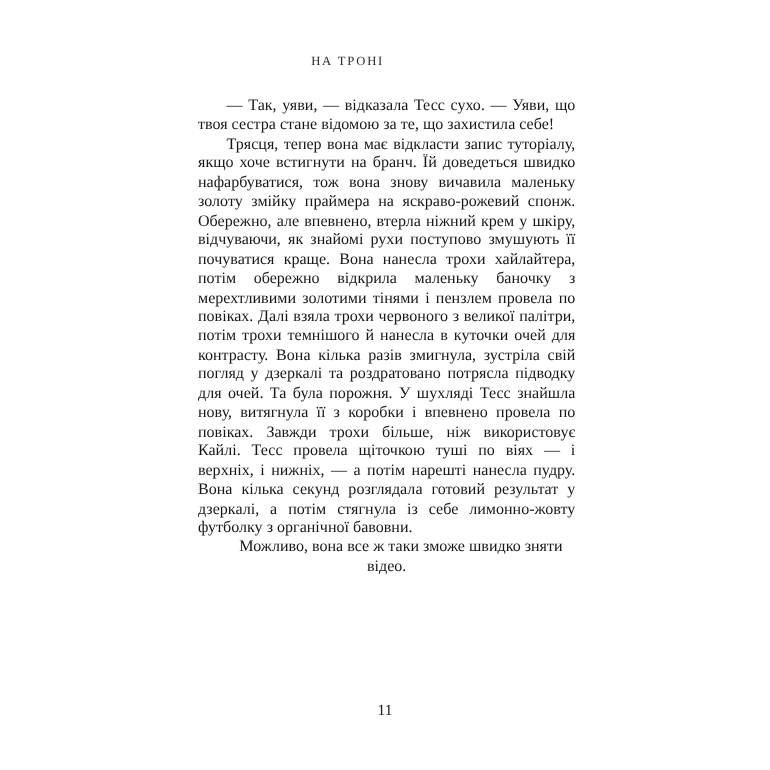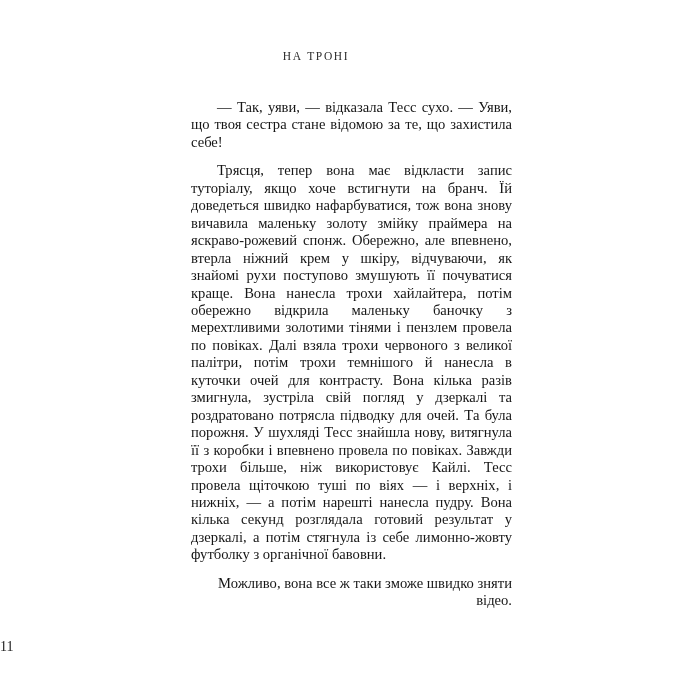"— Так, уяви, — відказала" .text-block p { margin: 11px -> 0 }
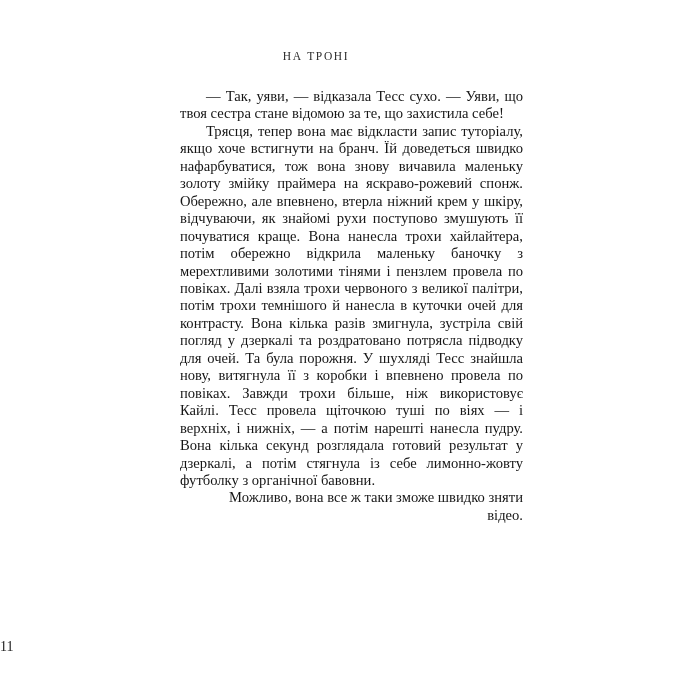"Можливо, вона все ж таки" .text-block p:last-of-type { text-align: right -> center }
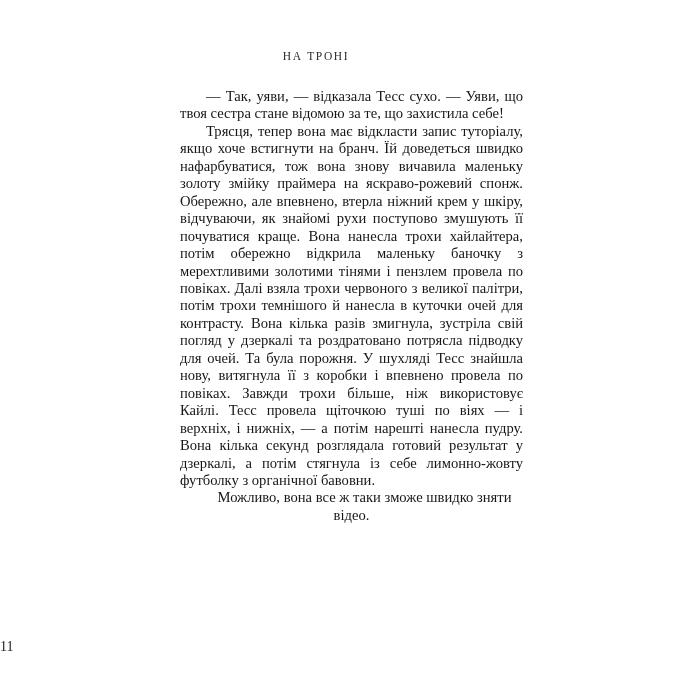"11" .folio { text-align: none -> center }
